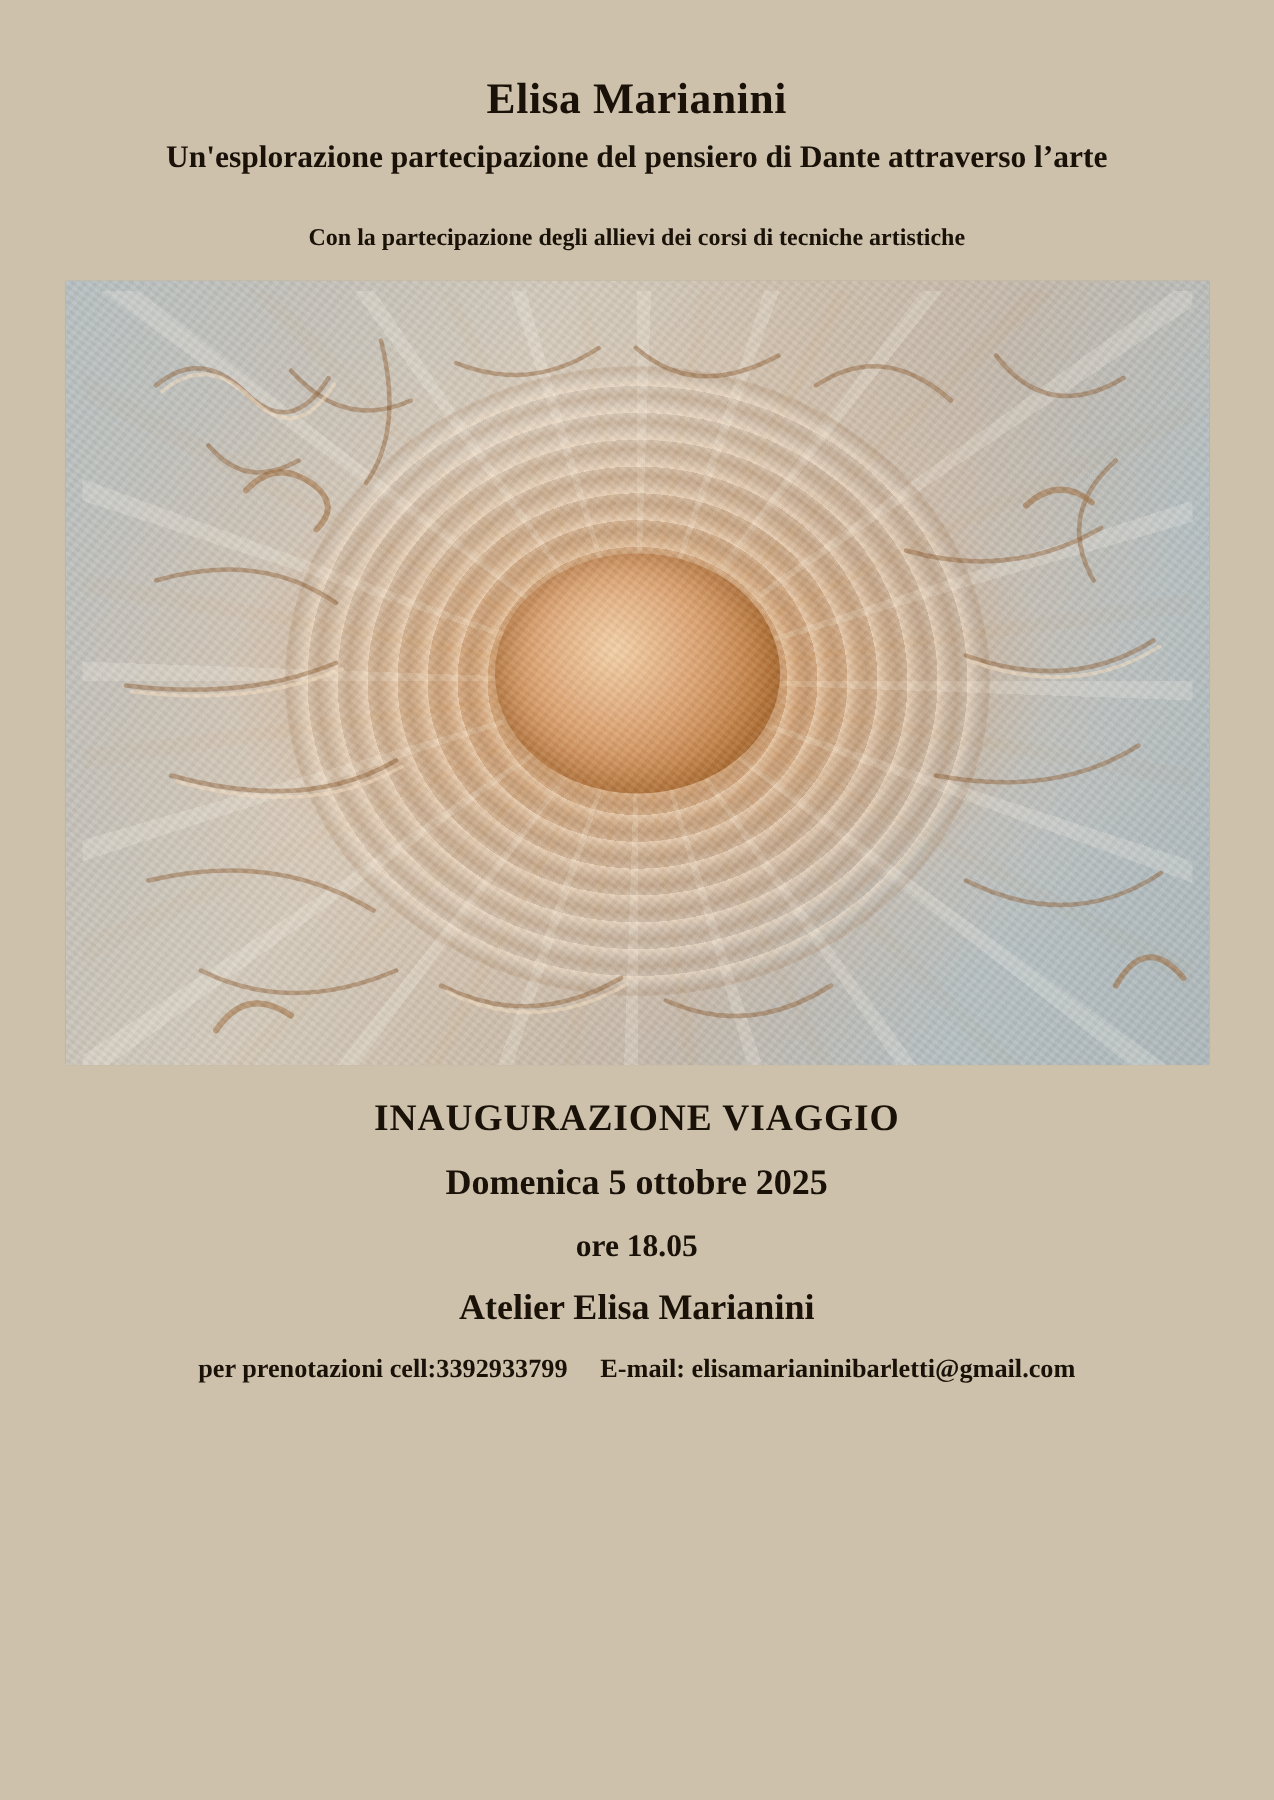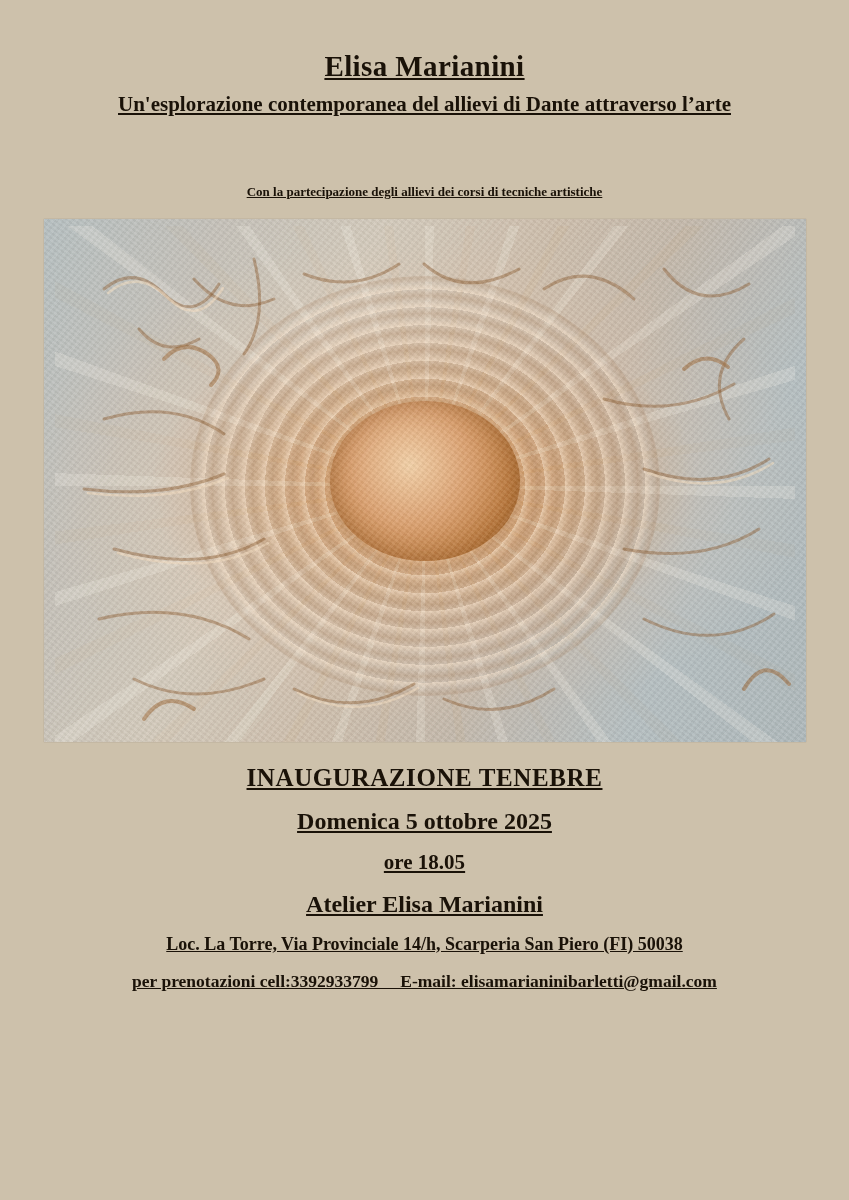"Elisa Marianini" .poster { text-decoration: underline -> none }
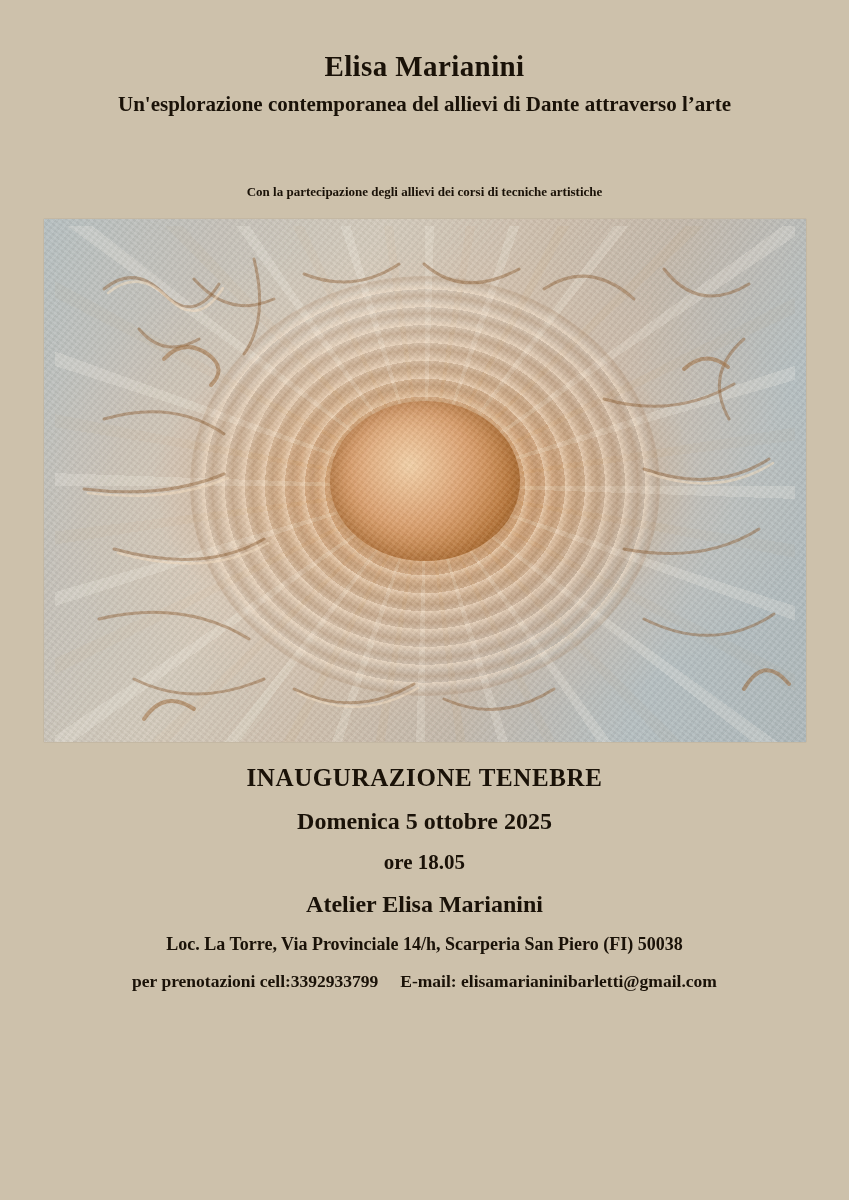"Un'esplorazione contemporanea del" div.subtitle { text: contemporanea del allievi -> partecipazione del pensiero }
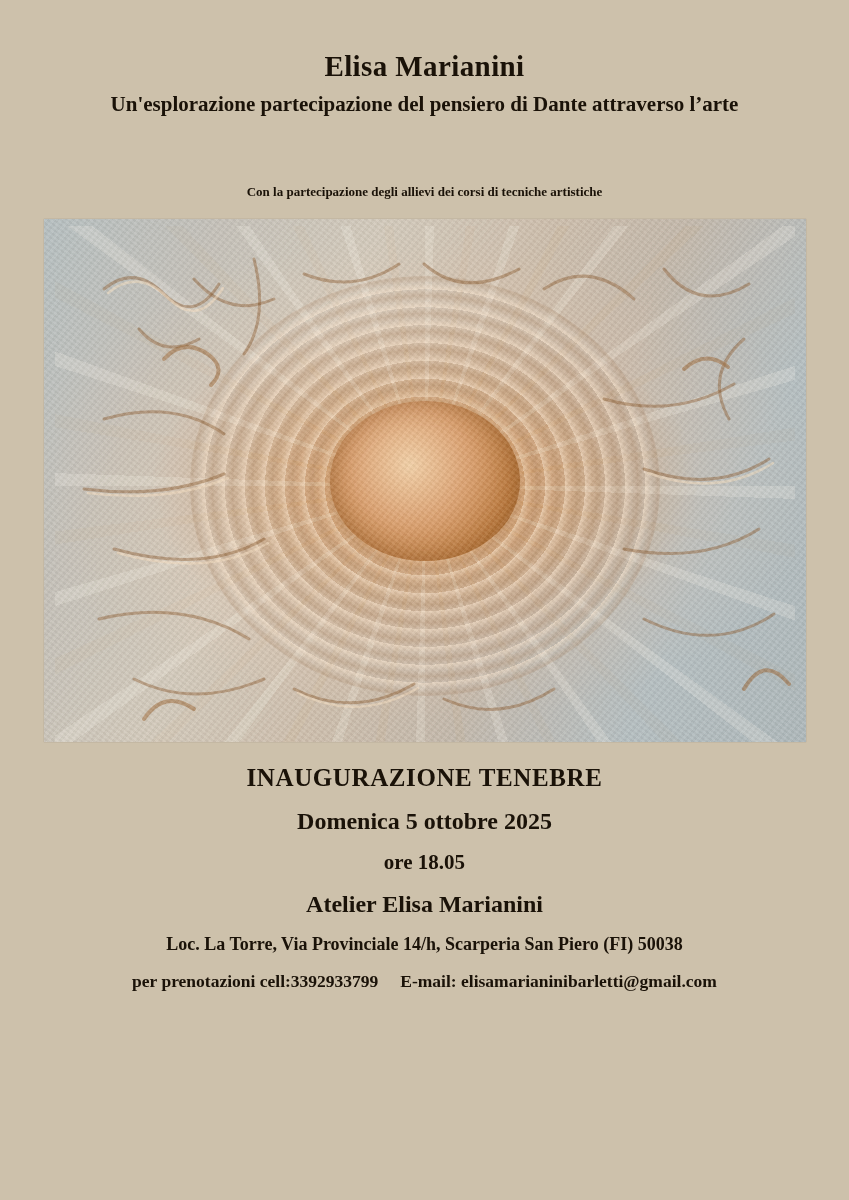"Con la partecipazione degli allievi" .participation { font-size: 13px -> 16px; margin-top: 67px -> 33px }
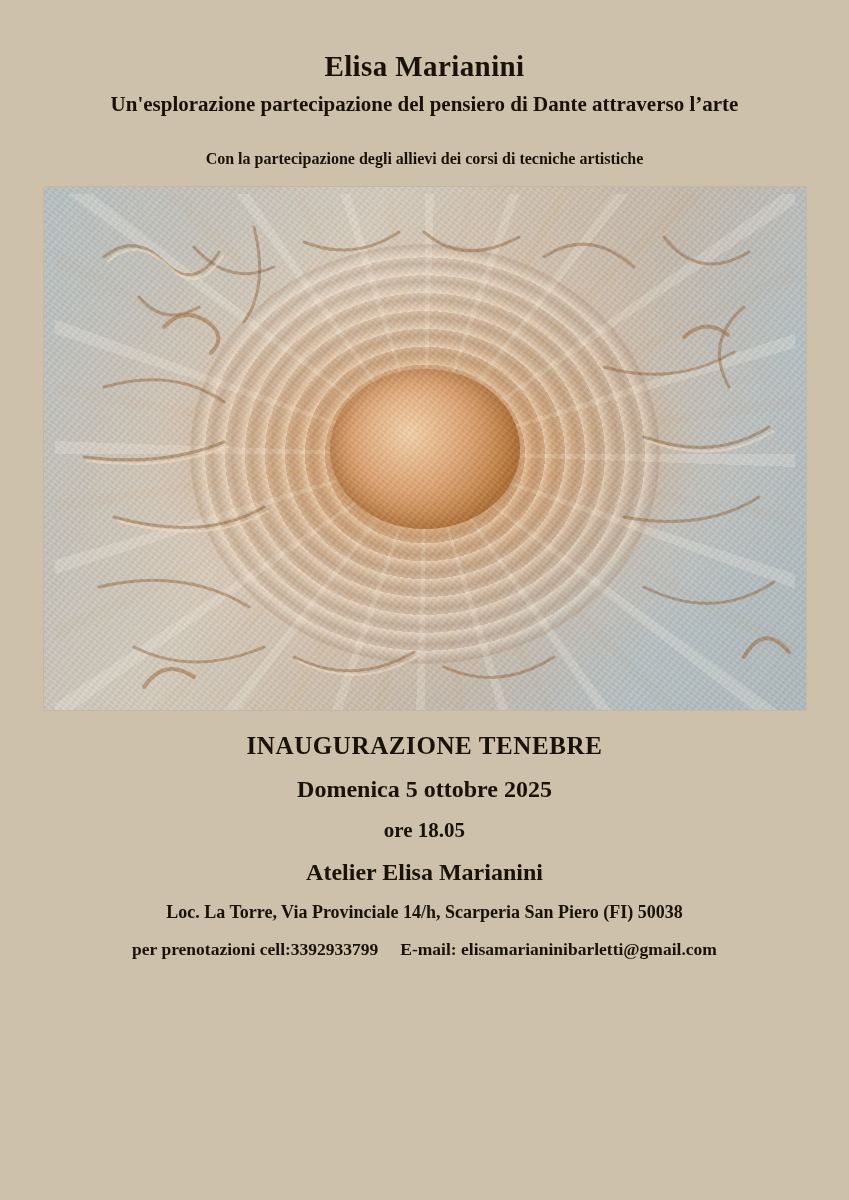"INAUGURAZIONE TENEBRE" div.opening { text: TENEBRE -> VIAGGIO }
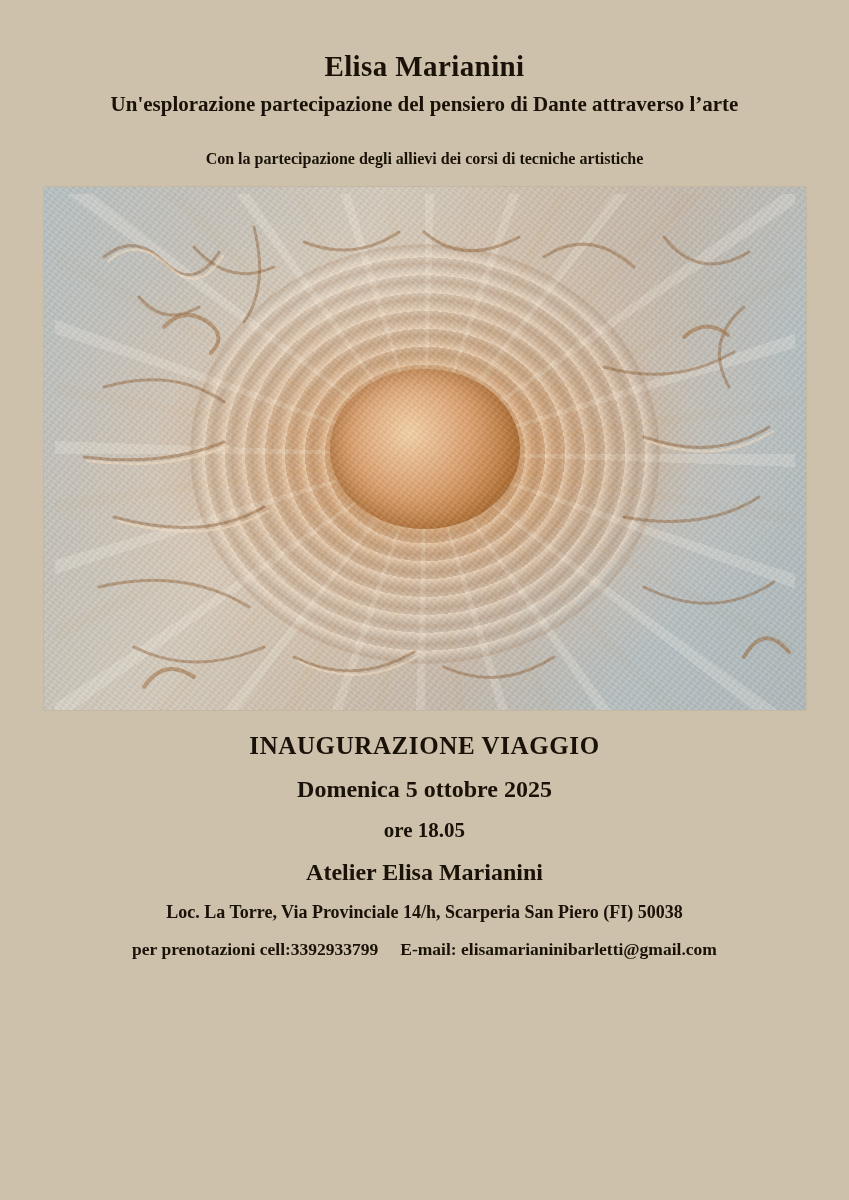"Loc. La Torre, Via Provinciale" div.address { html: <div>Loc. La Torre, Via Provinciale 14/h, Scarperia San Piero (FI) 50038</div> -> none }
